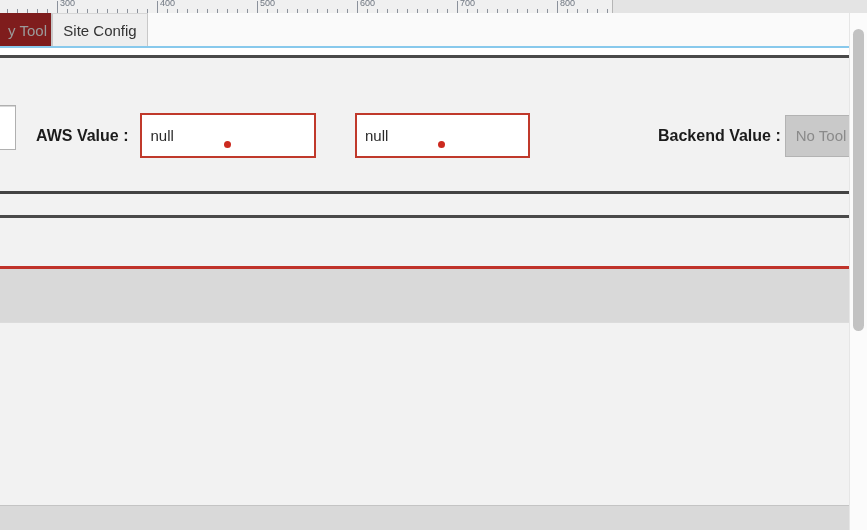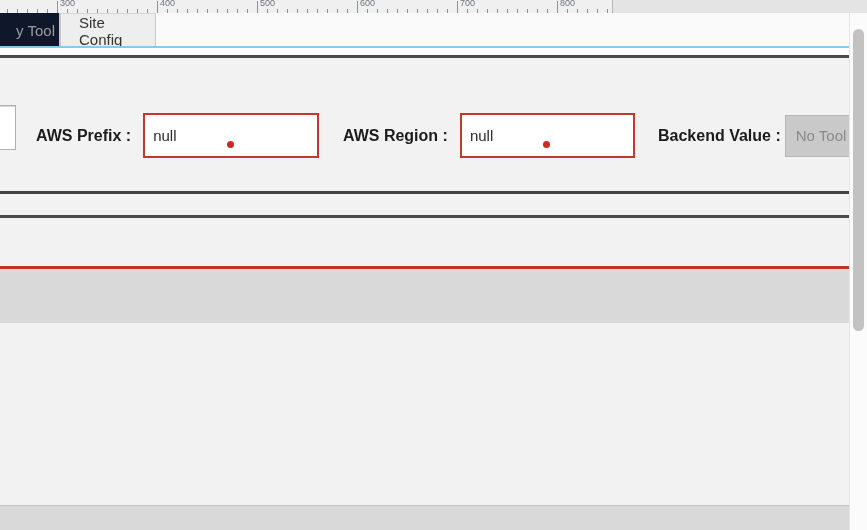"y Tool" .tab.inactive { background: #0f172a -> #7f1d1d; width: 60px -> 52px }
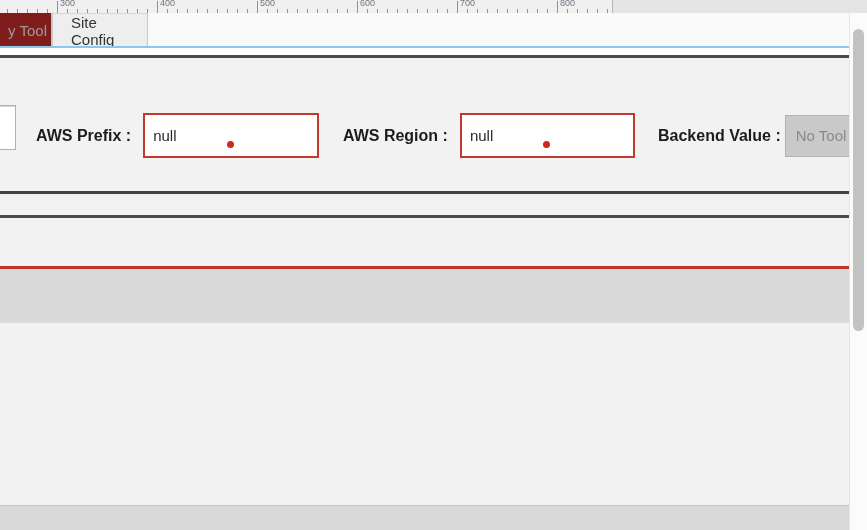"Site Config" .tab { padding: 0 18px -> 0 10px }
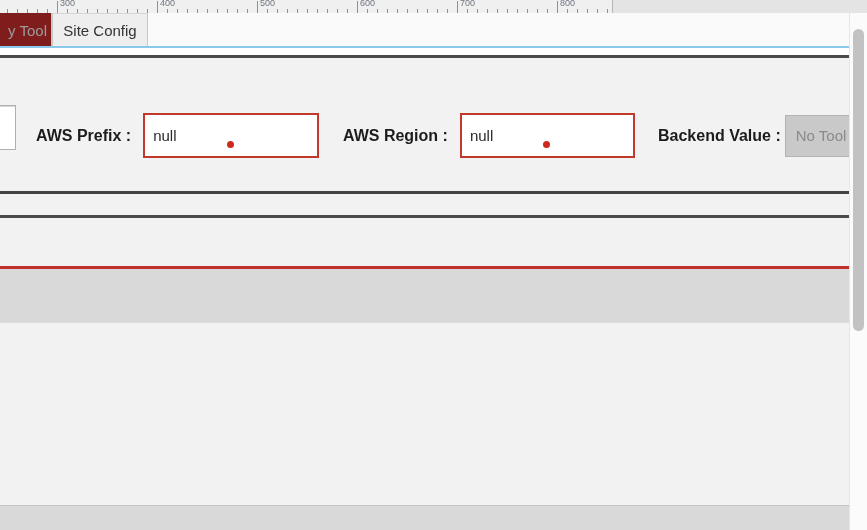"AWS Prefix :" span.field-label { text: Prefix -> Value }
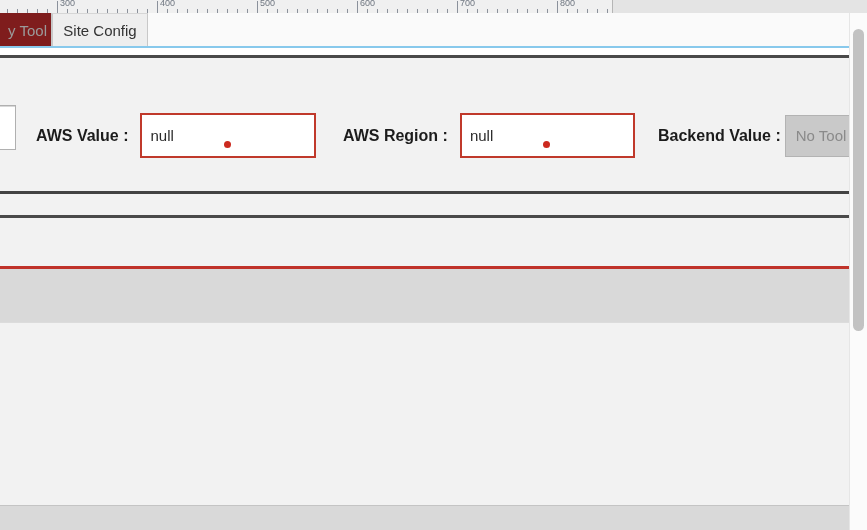"AWS Region :" span.field-label { html: <span>AWS Region :</span> -> none }
